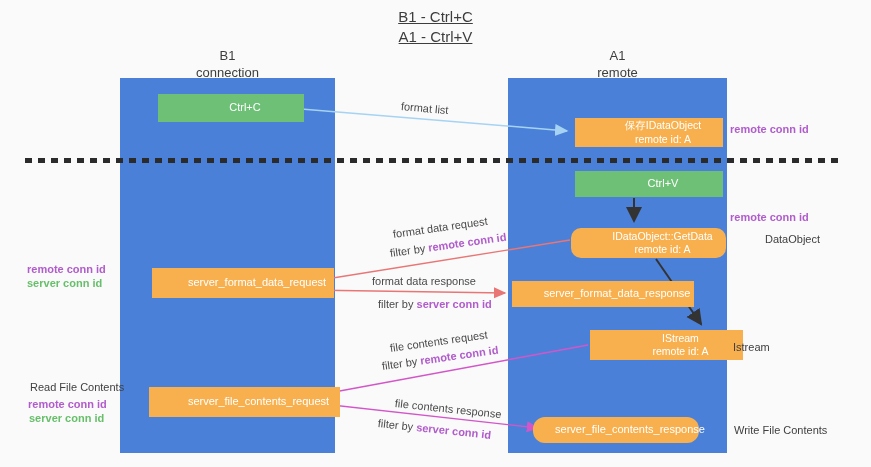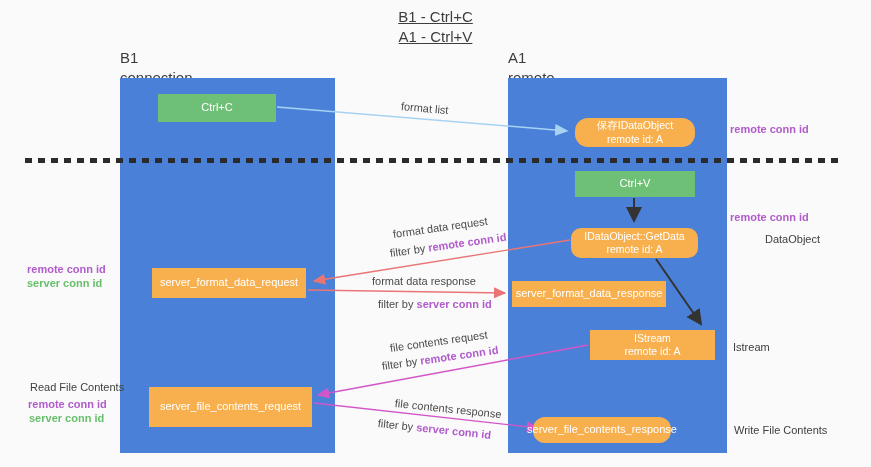"B1" .colhdr { font-size: 15px -> 13px; text-align: left -> center }
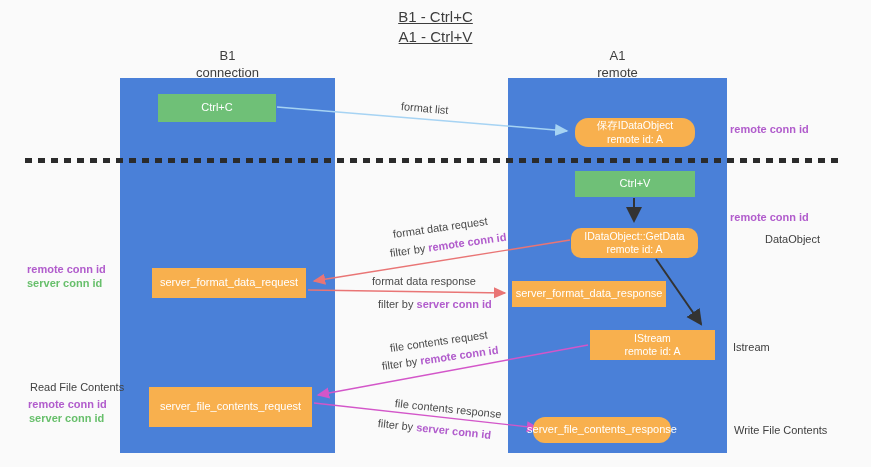"Ctrl+C" .box { padding-left: none -> 28px }
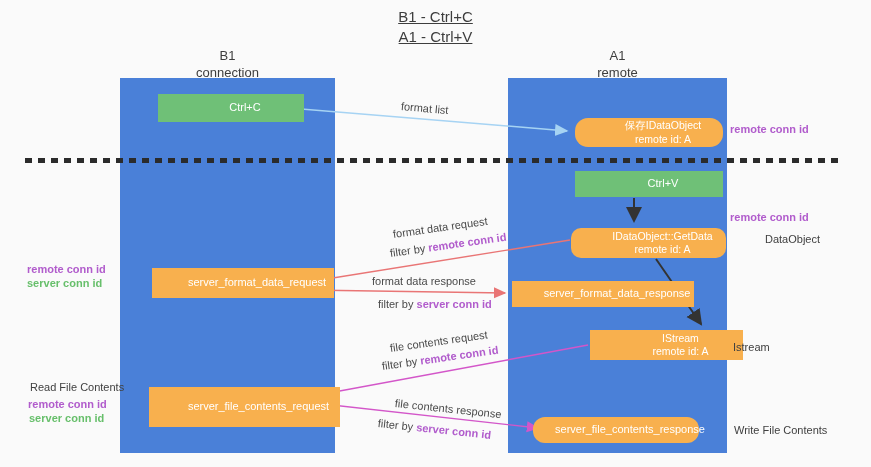"保存IDataObject" div.box { border-radius: 13px -> none }
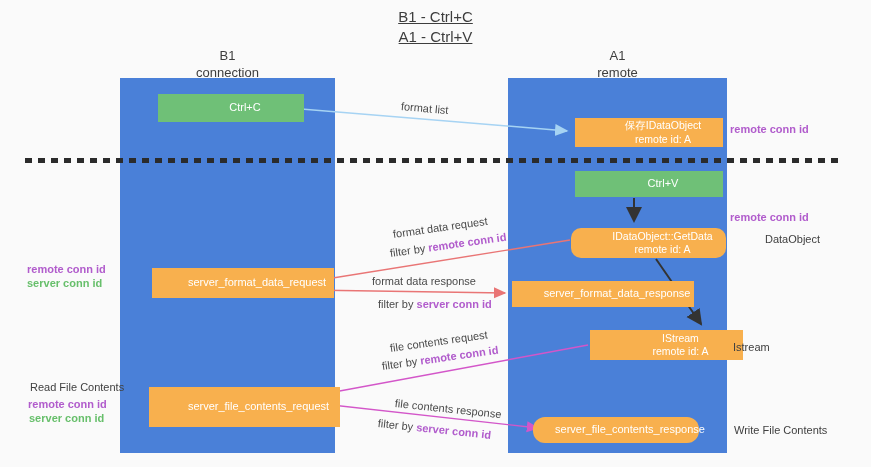"server_file_contents_request" div.box { height: 40px -> 30px }
